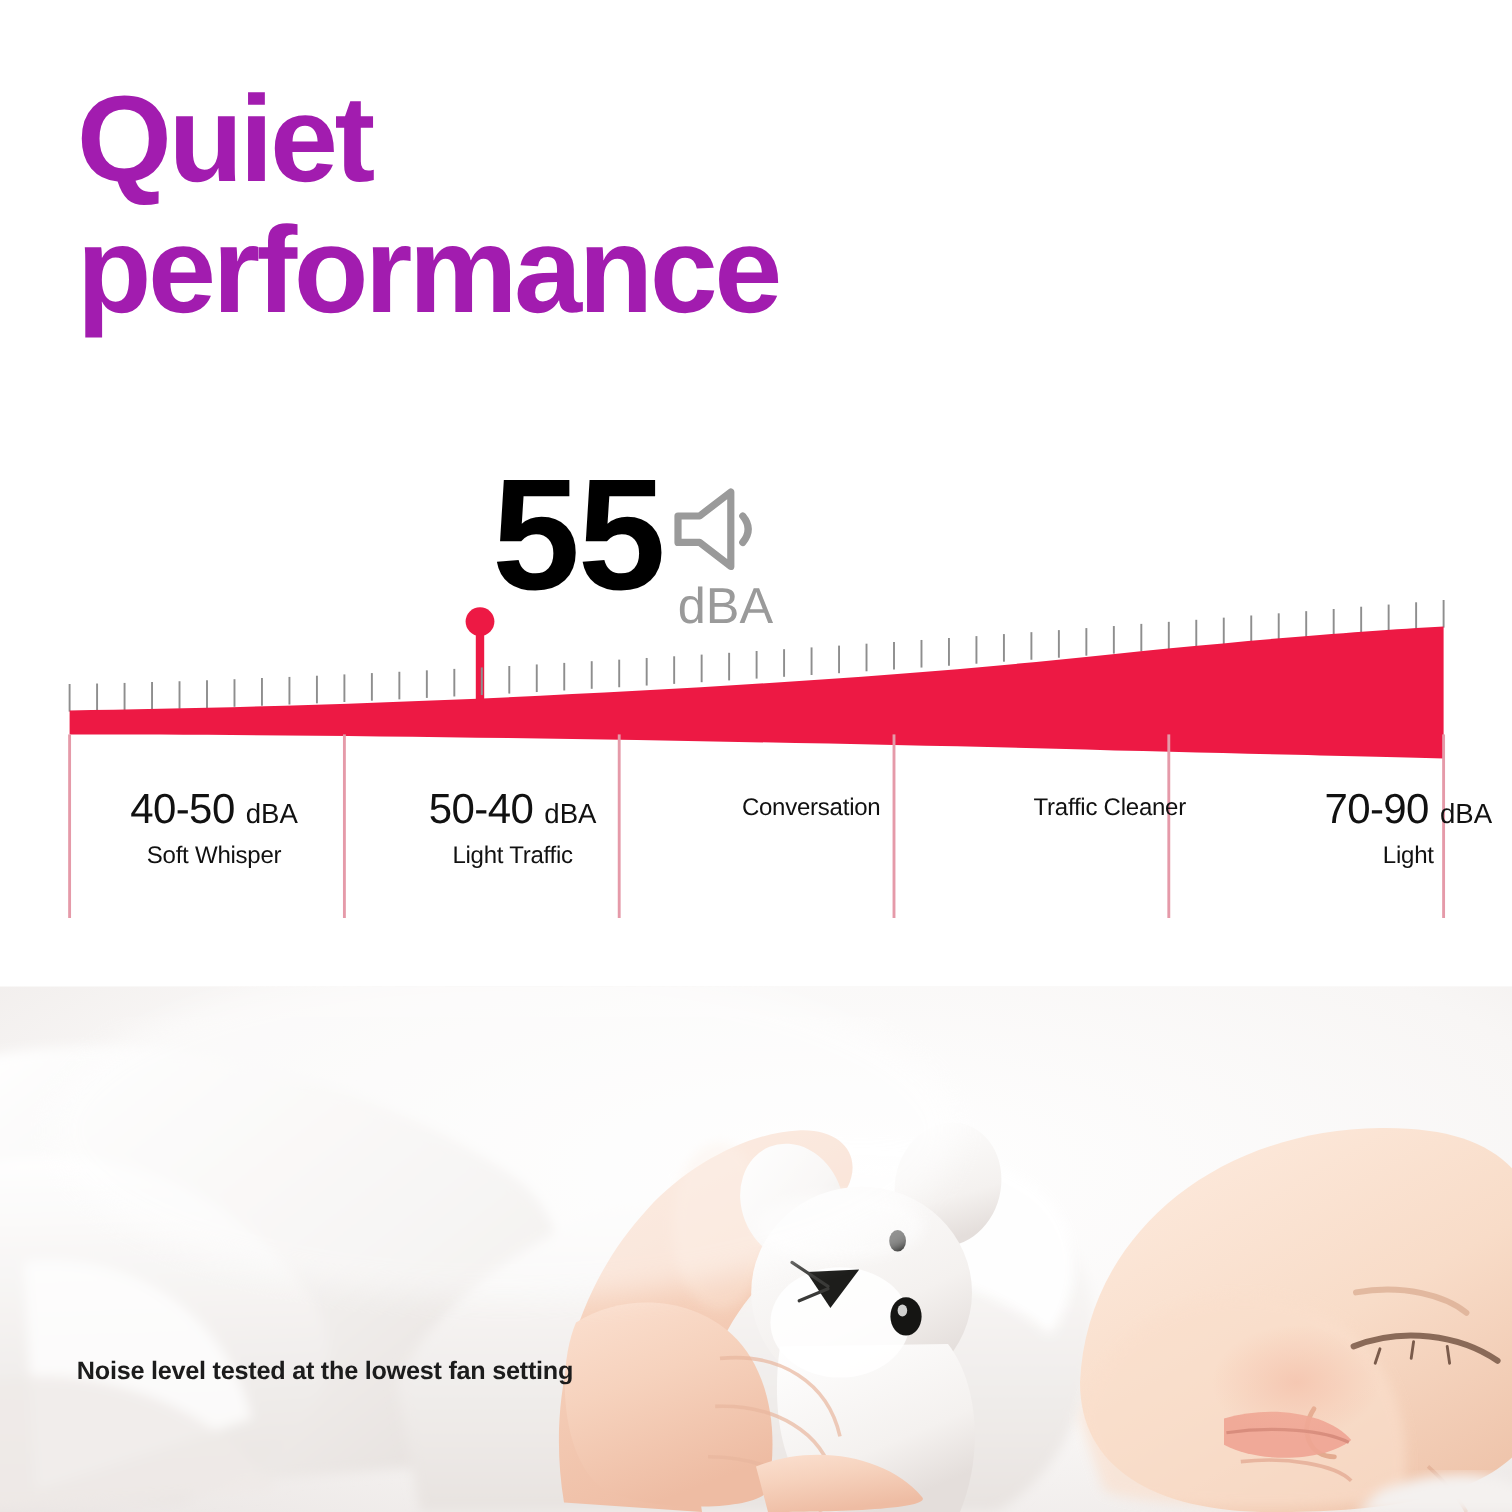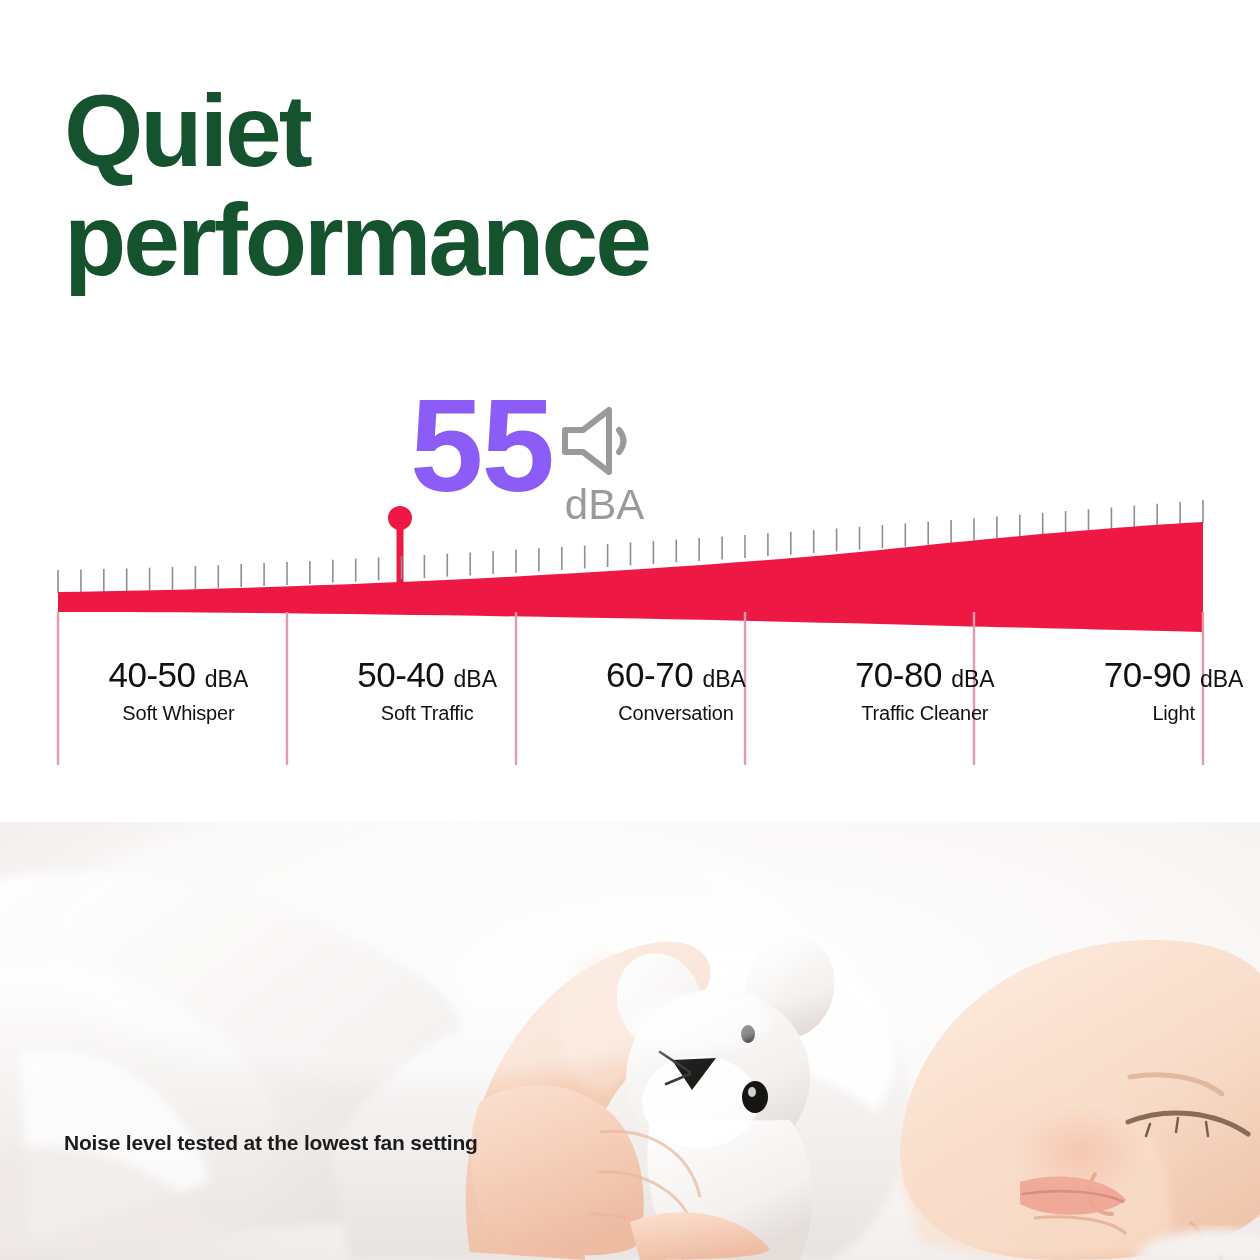"Quiet" #headline { color: #14532d -> #a21caf; top: 77px -> 62px }
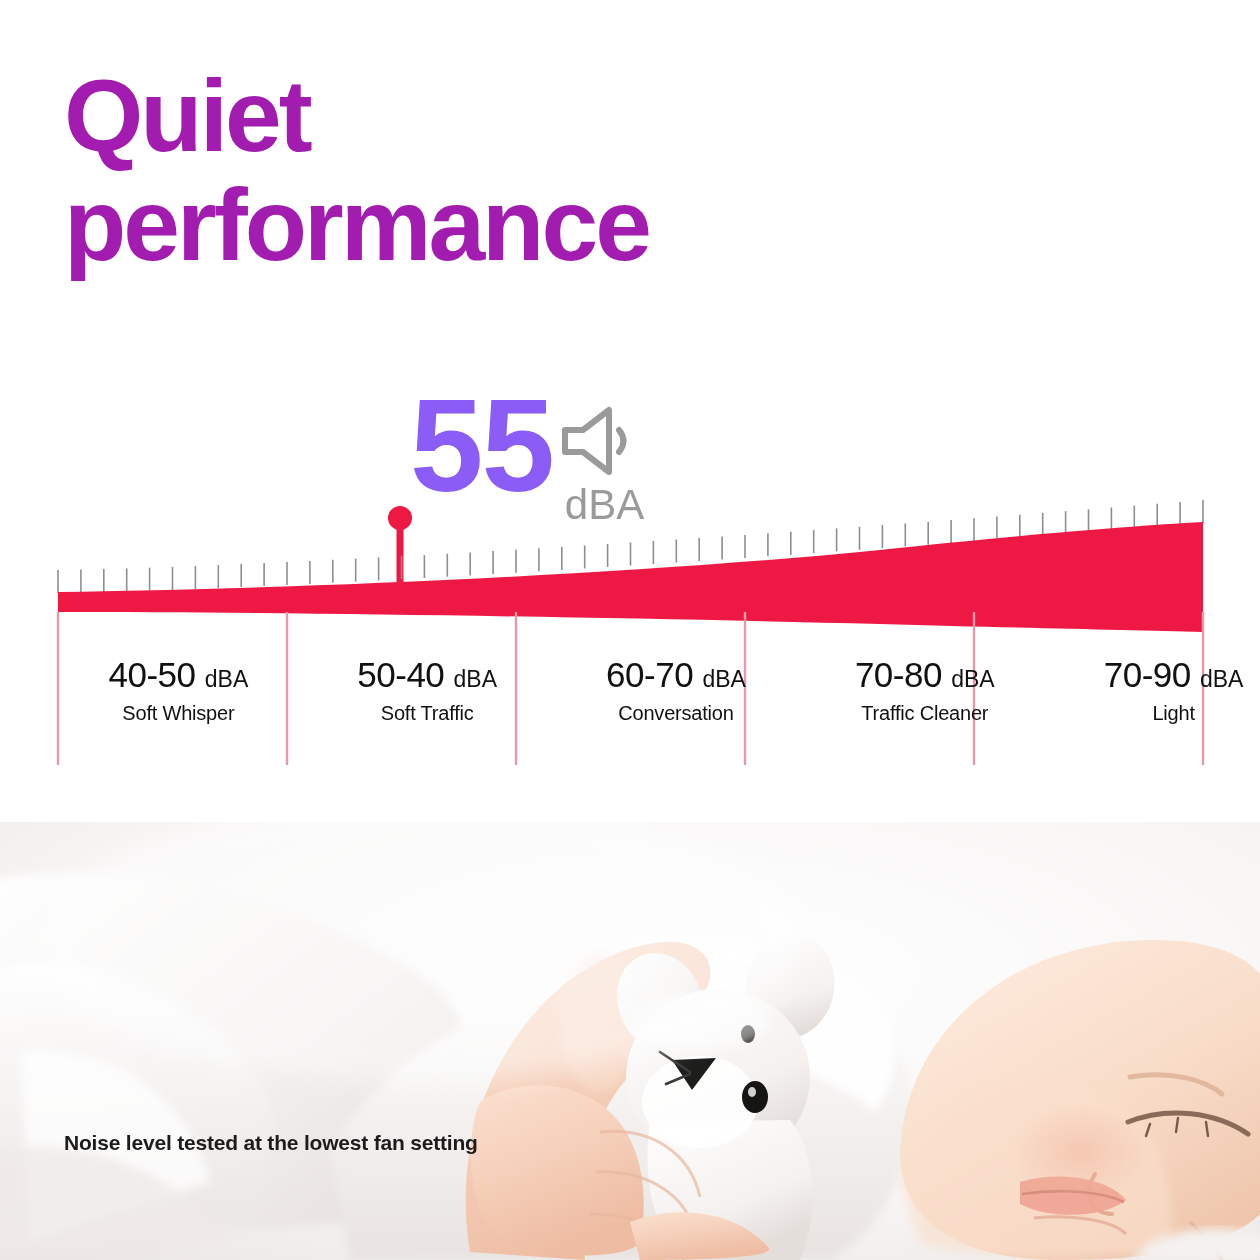"55" #readout-value { color: #8b5cf6 -> #000000 }
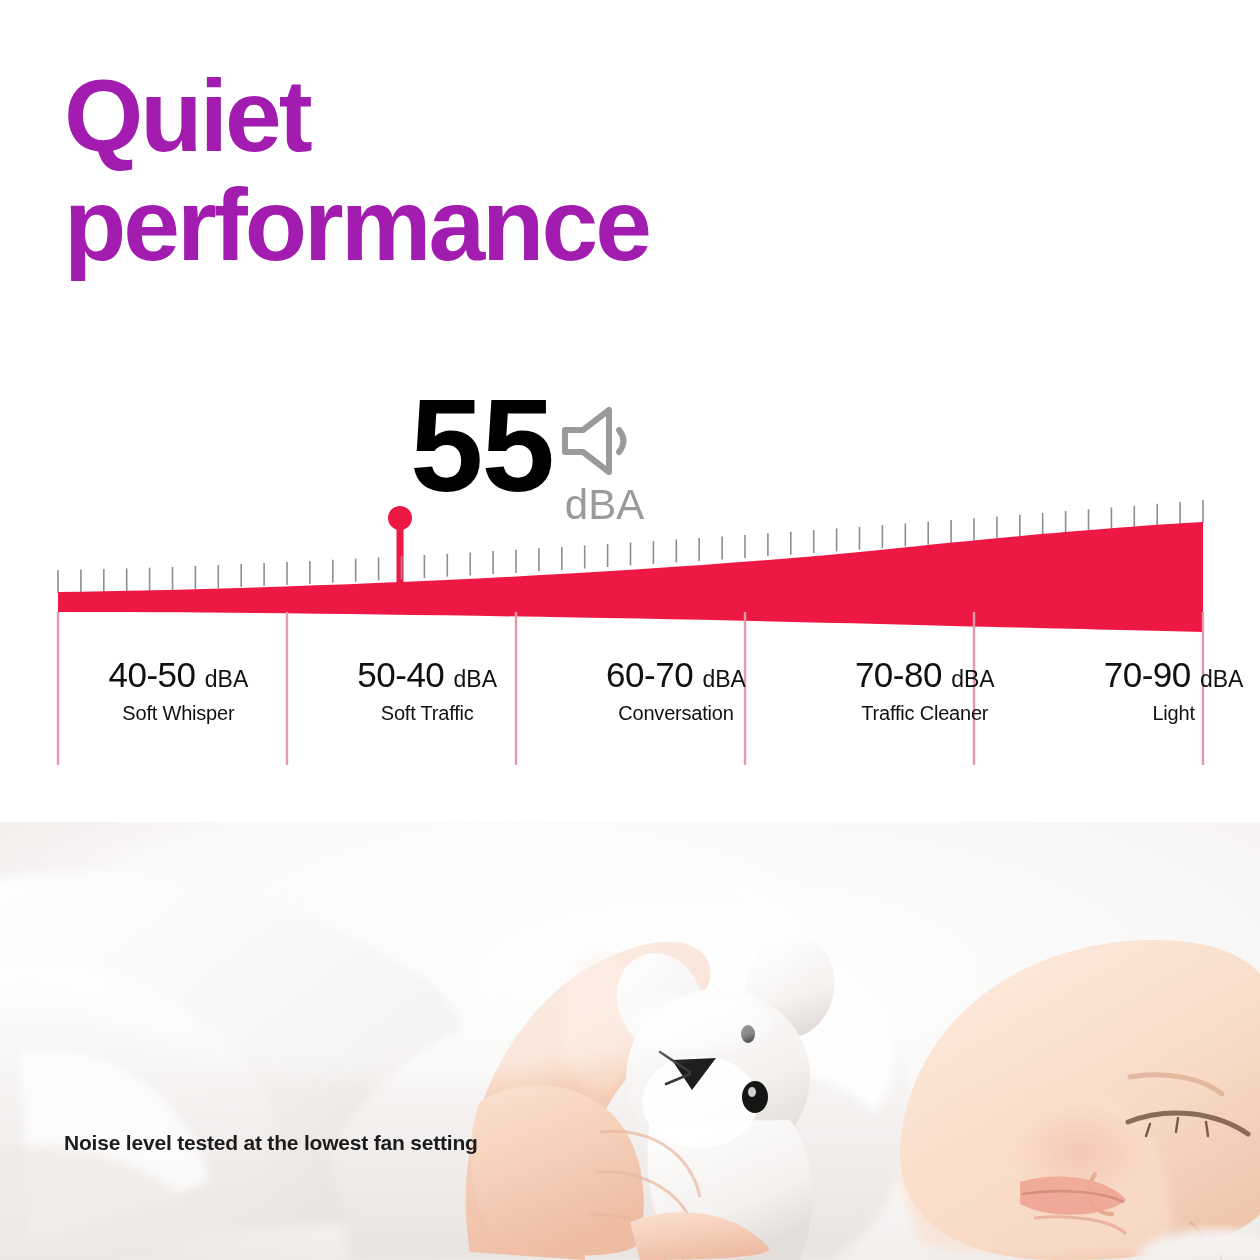"60-70 dBA" div.seg-range { html: <div><span>60-70</span> <span>dBA</span></div> -> none }
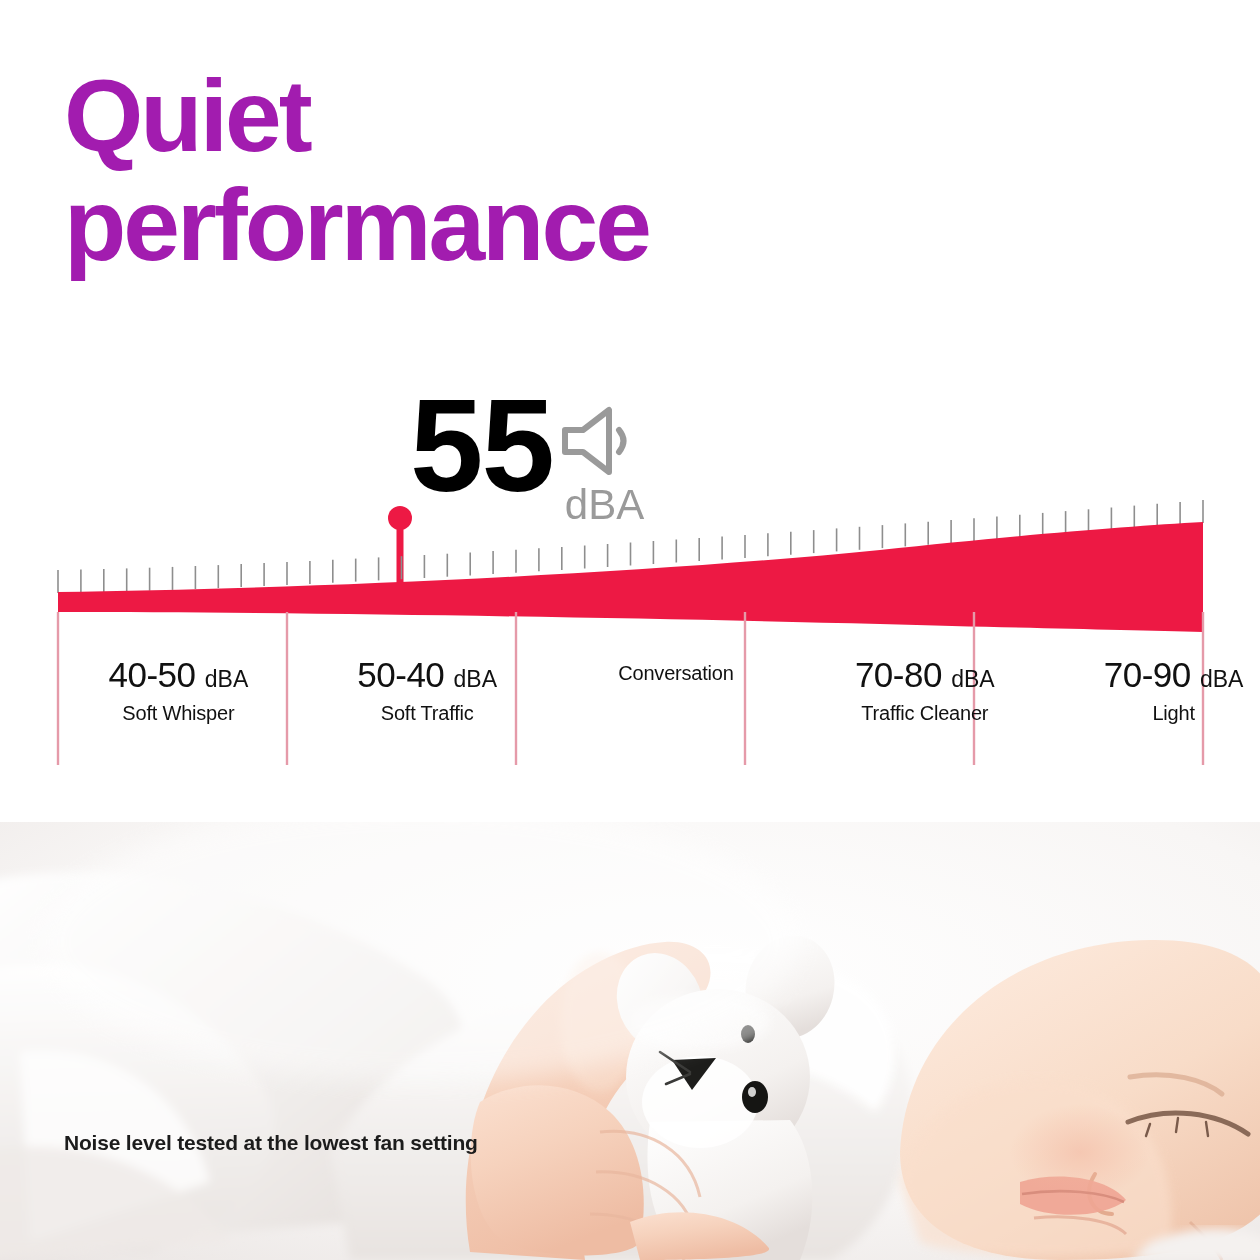"70-80 dBA" div.seg-range { html: <div><span>70-80</span> <span>dBA</span></div> -> none }
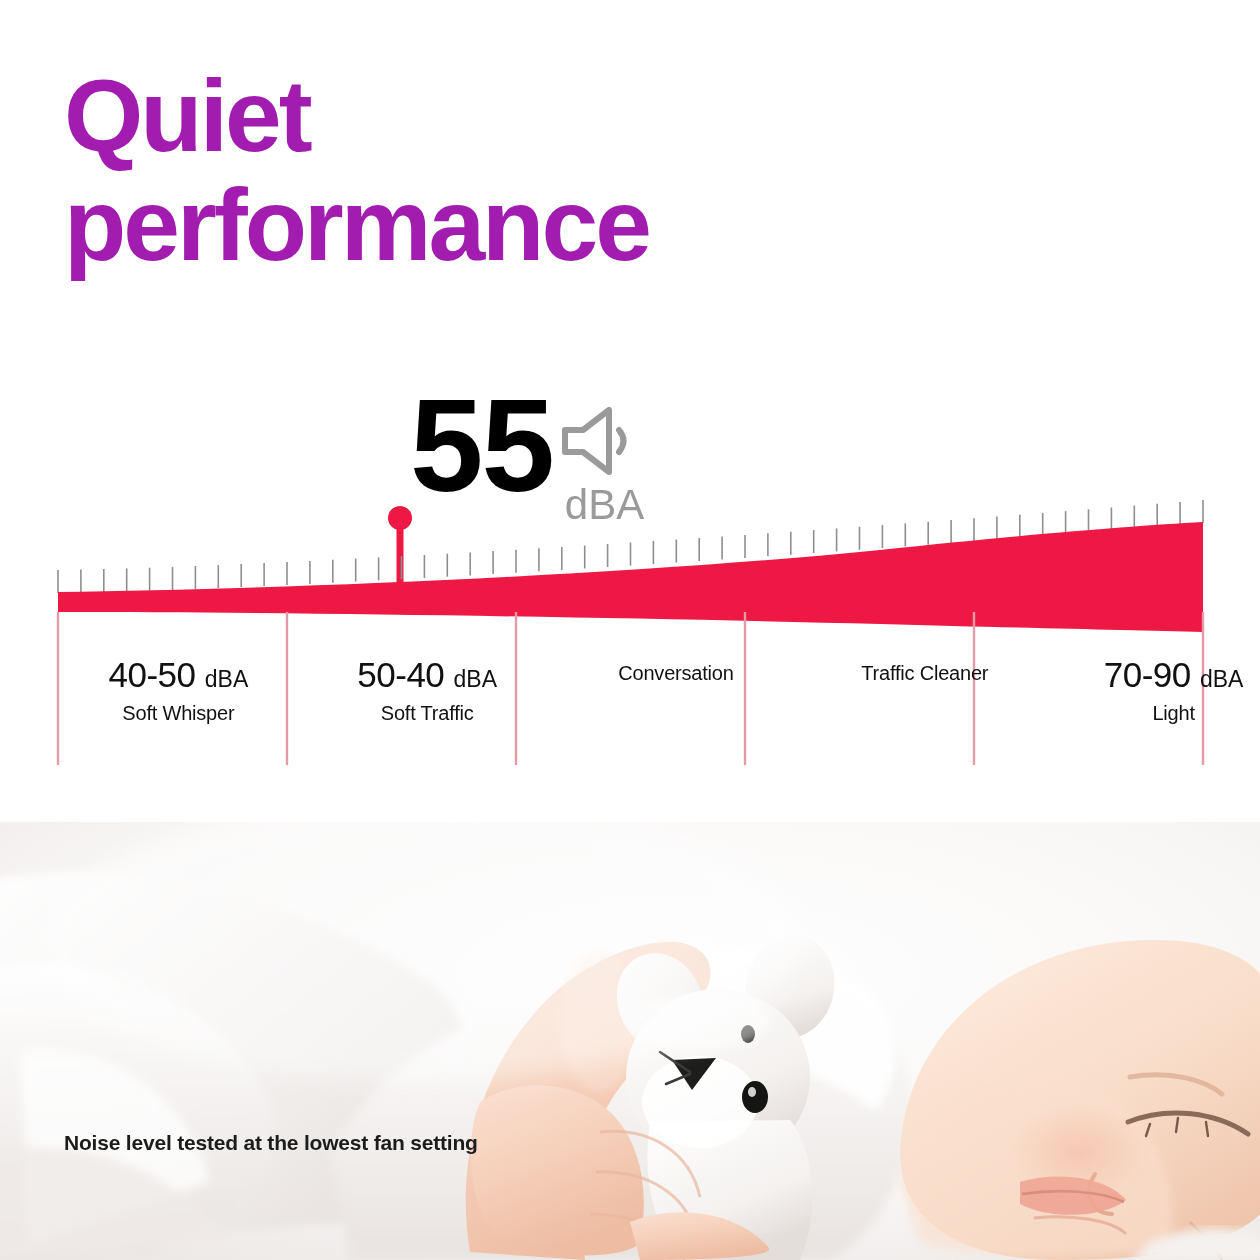"Soft Traffic" div.seg-name { text: Soft -> Light }
